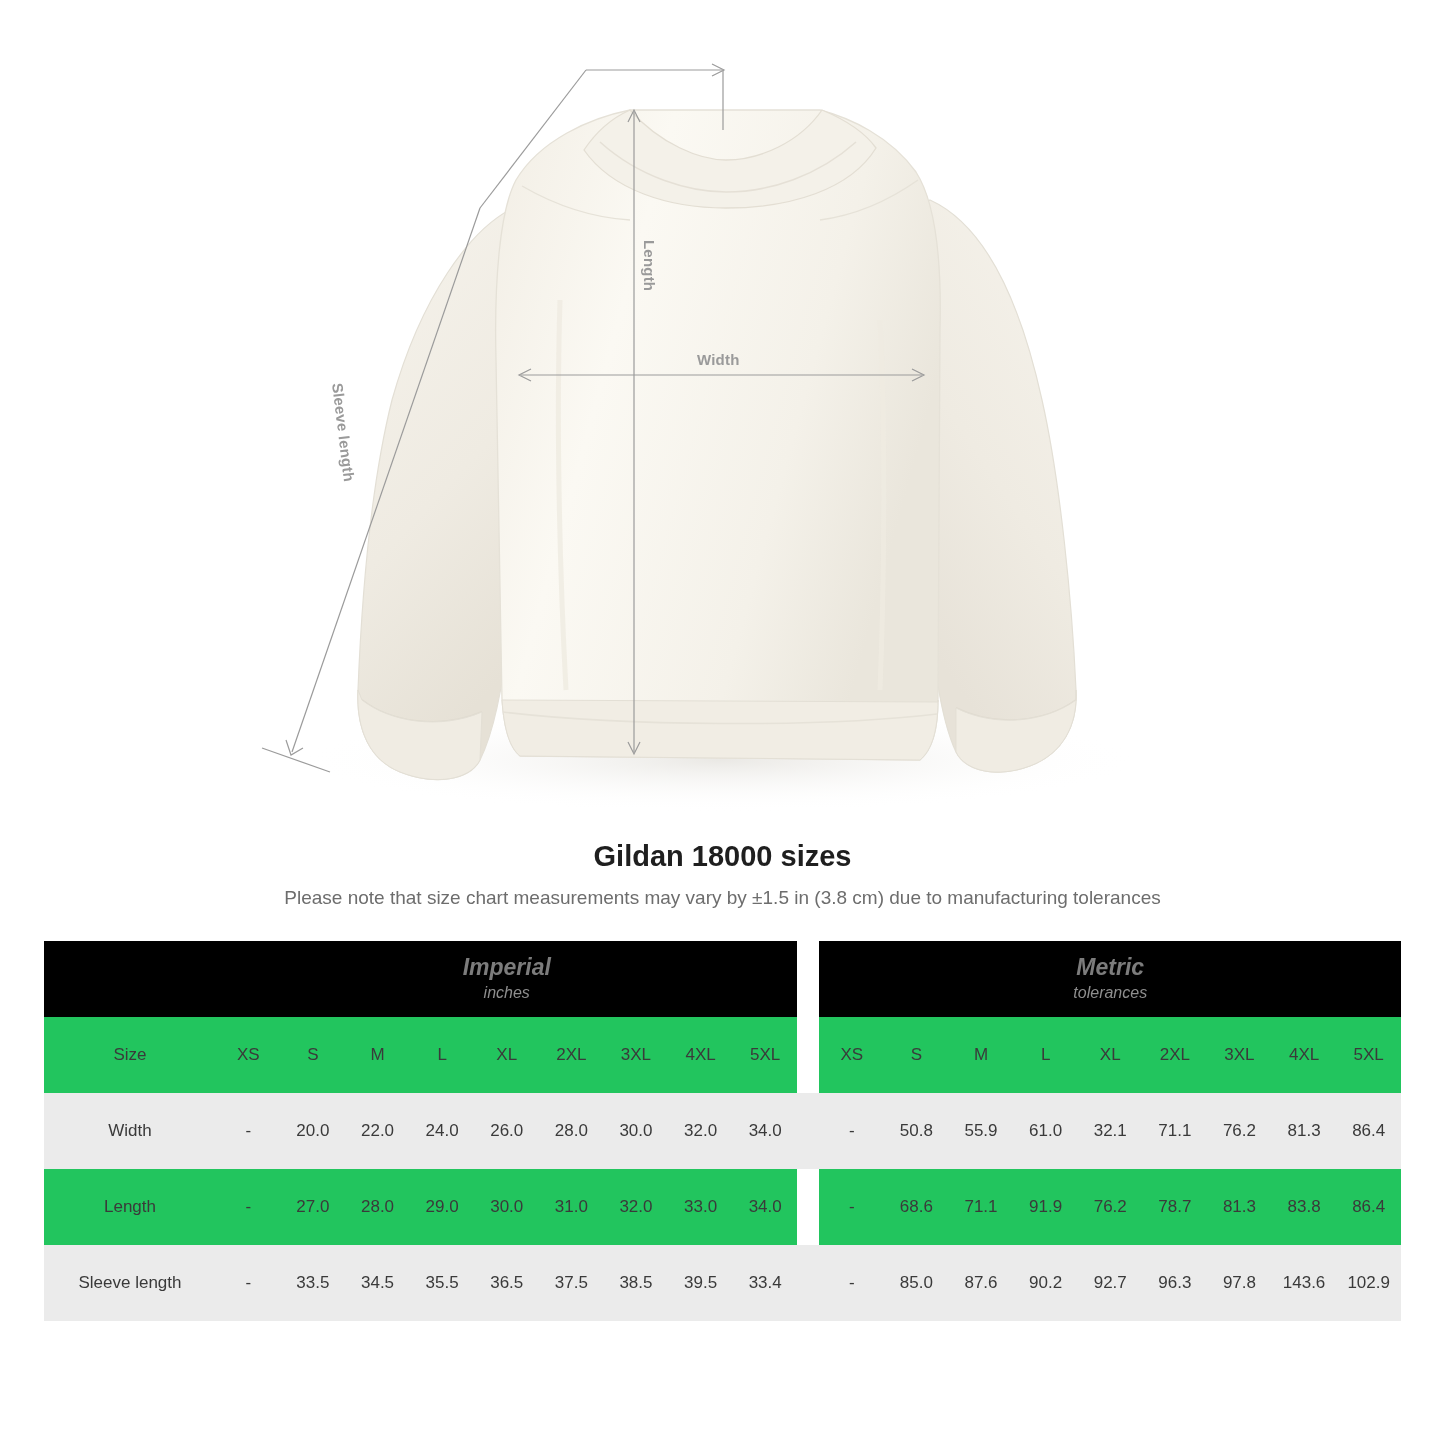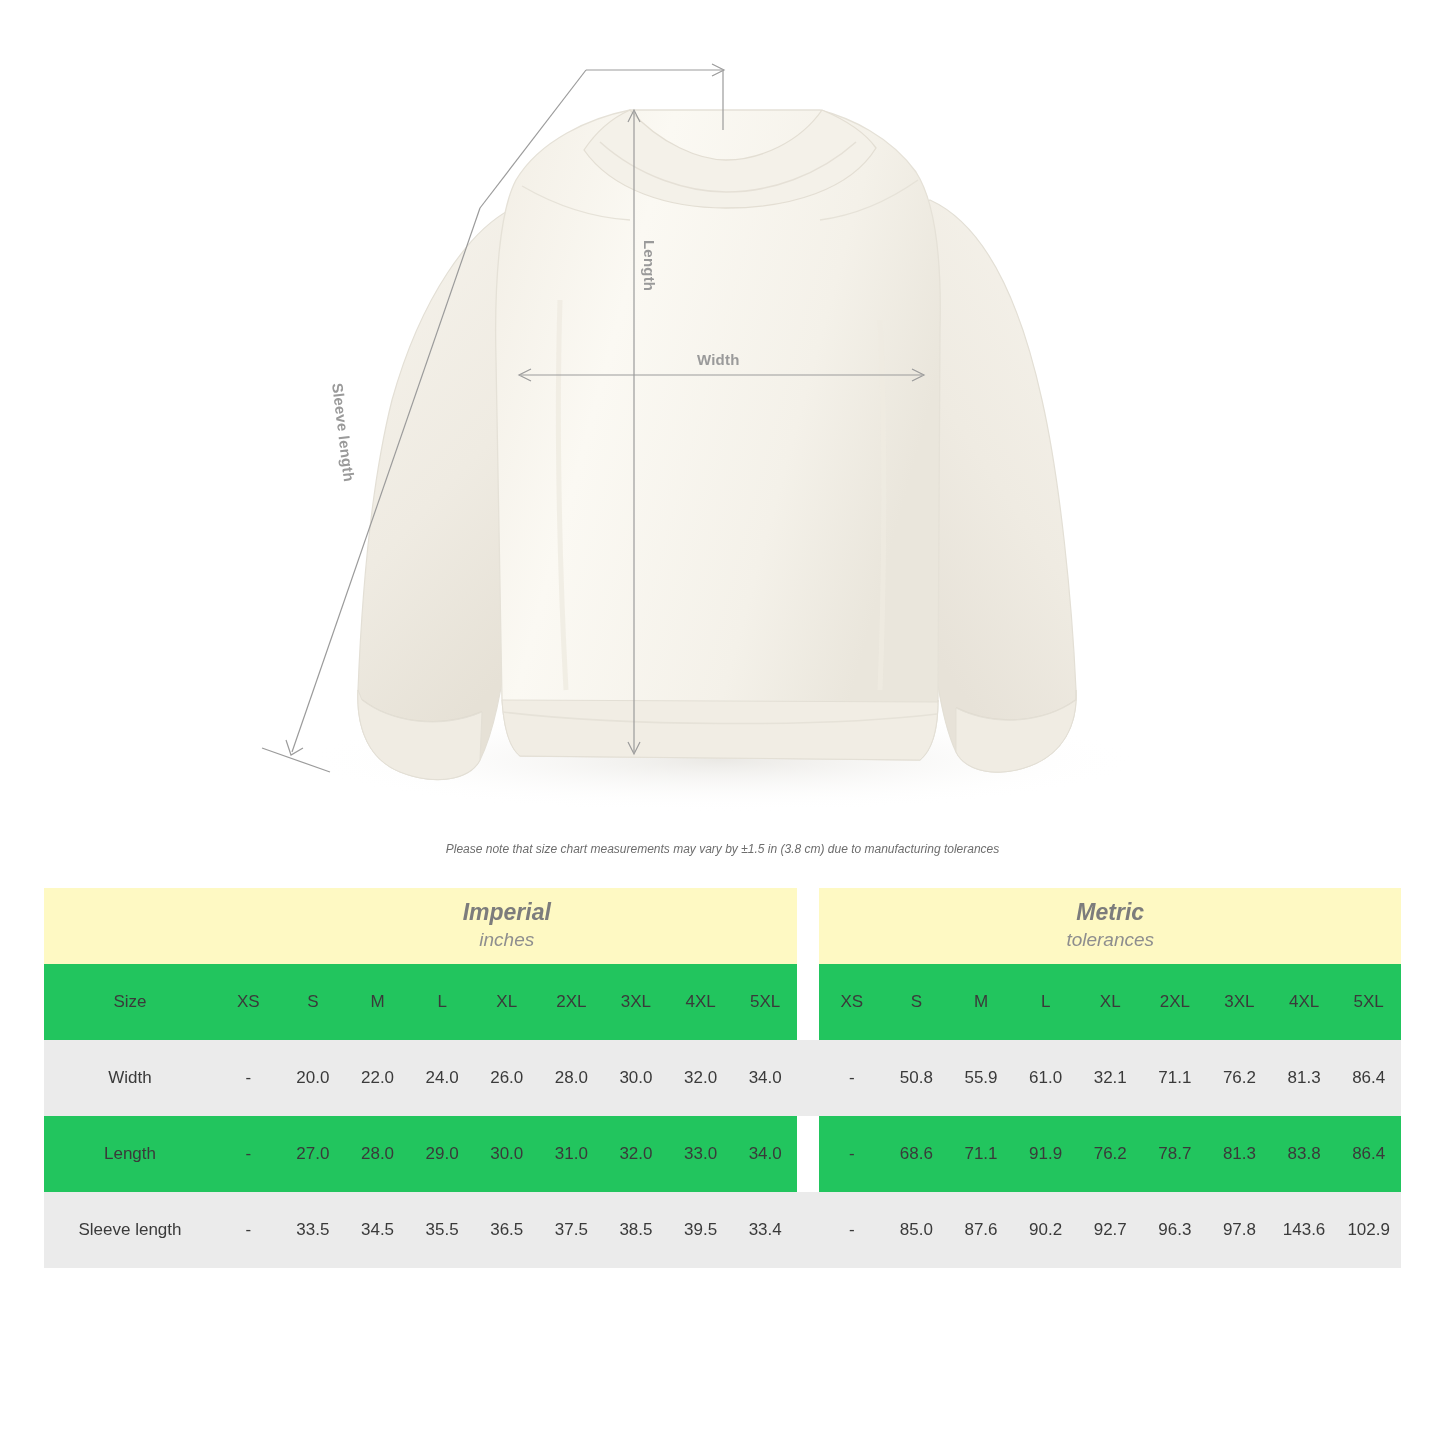"Gildan 18000 sizes" h1.chart-title { html: none -> <h1>Gildan 18000 sizes</h1> }
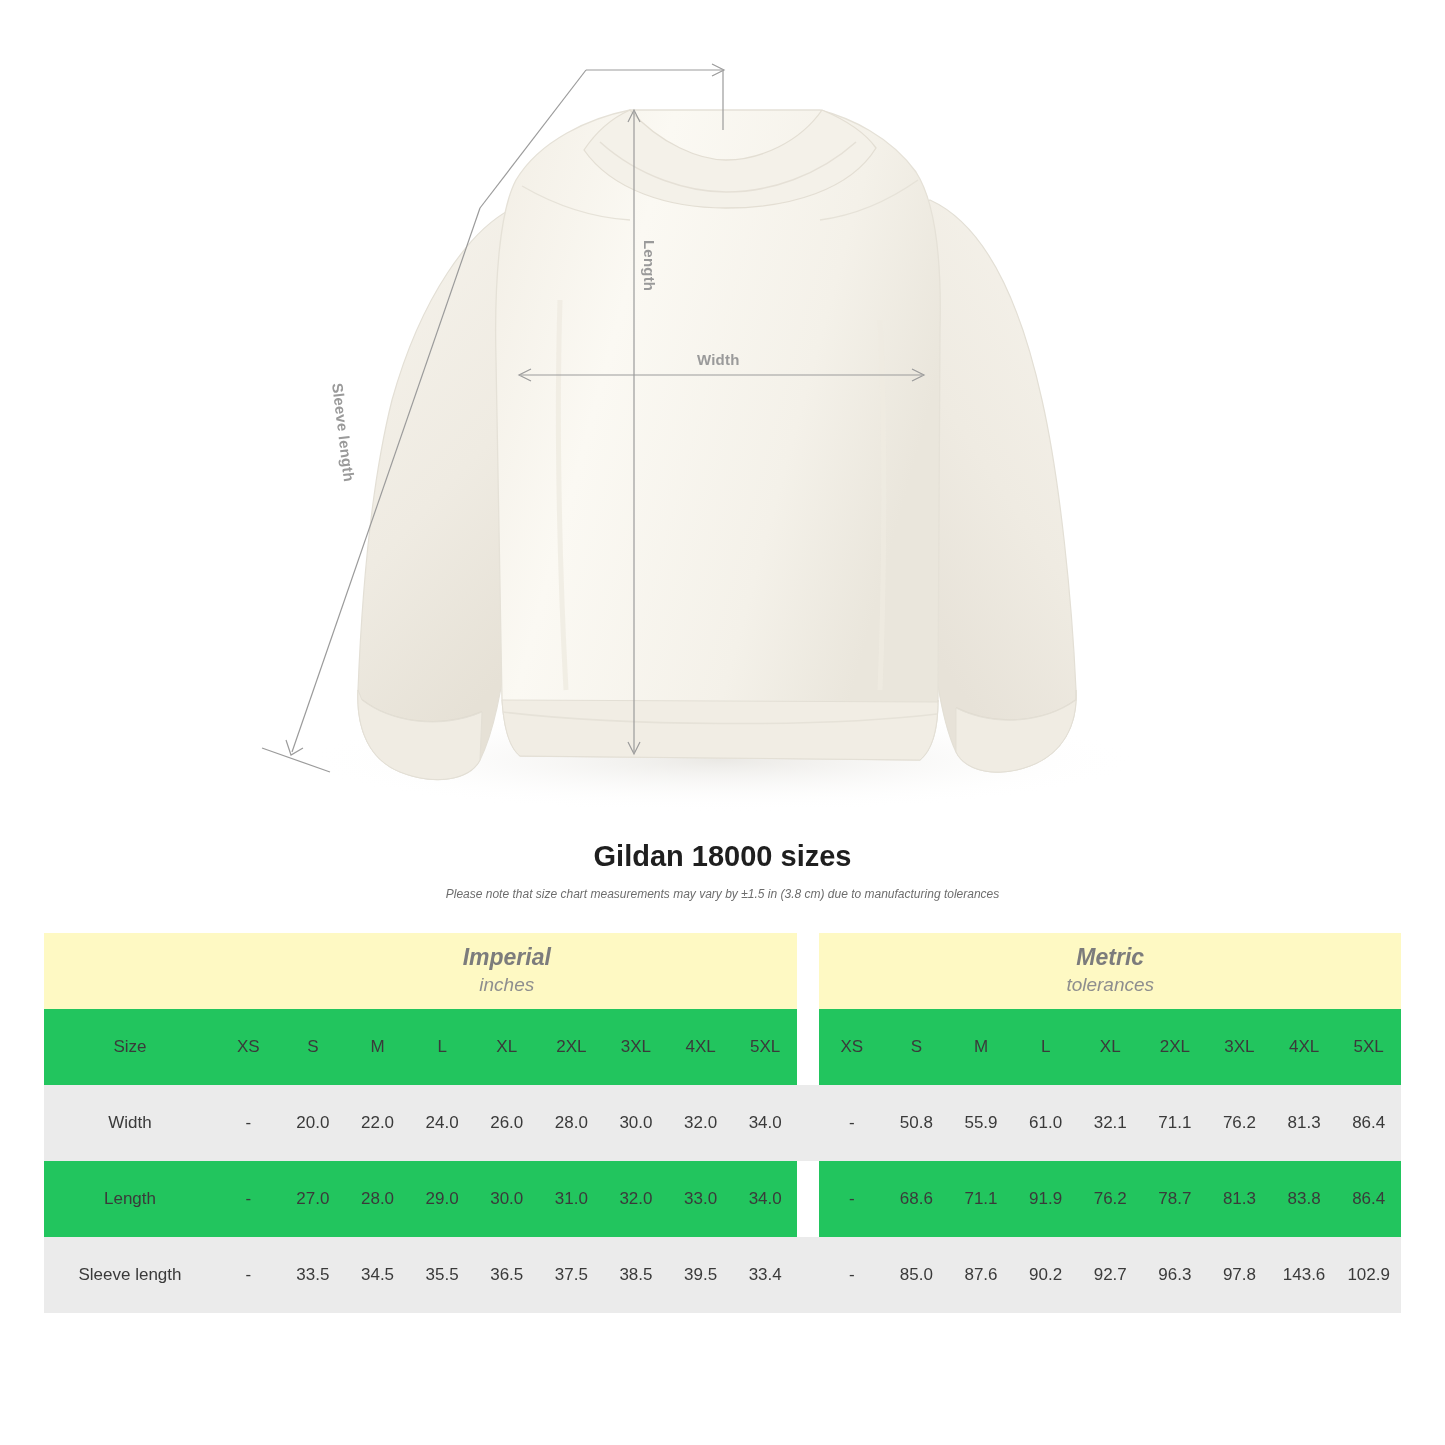"Please note that size chart" .chart-note { font-size: 12px -> 19px; font-style: italic -> none }
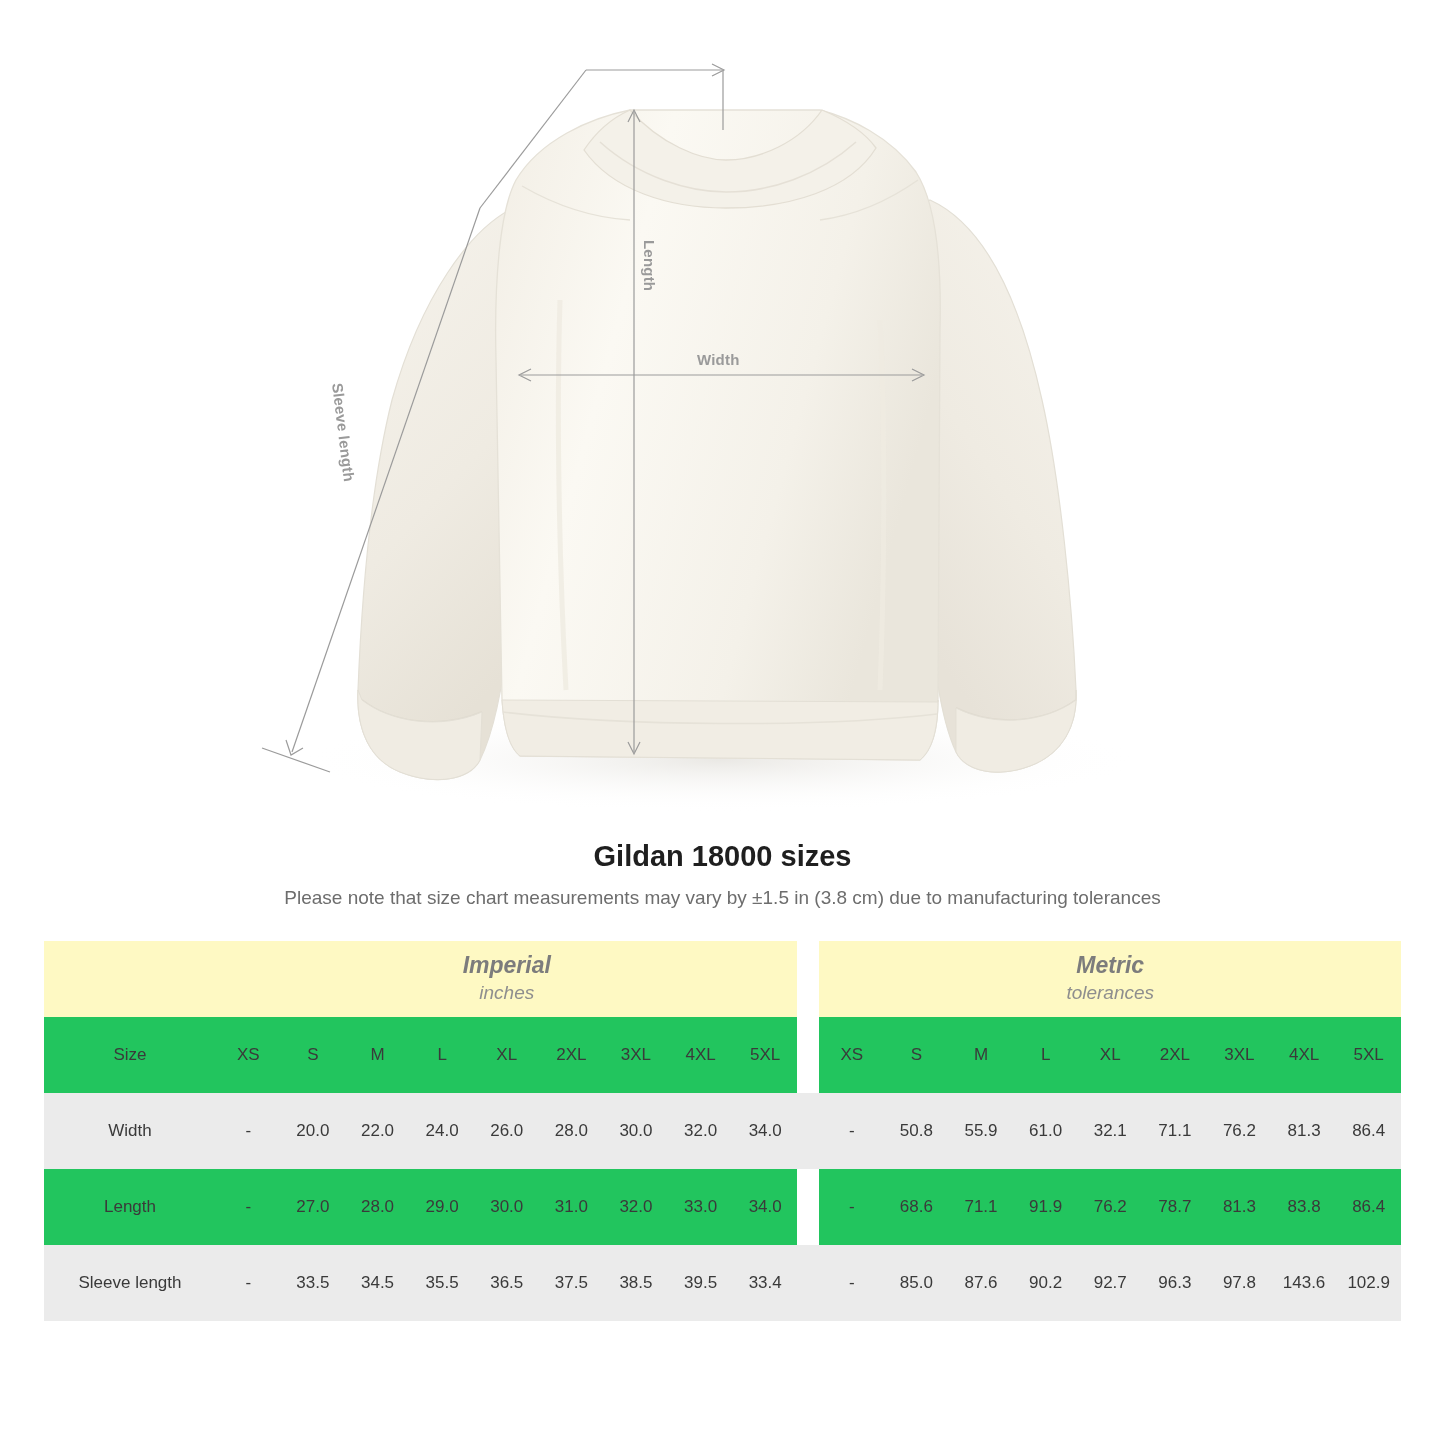"Imperial" .unit-header td { background: #fef9c3 -> #000000 }
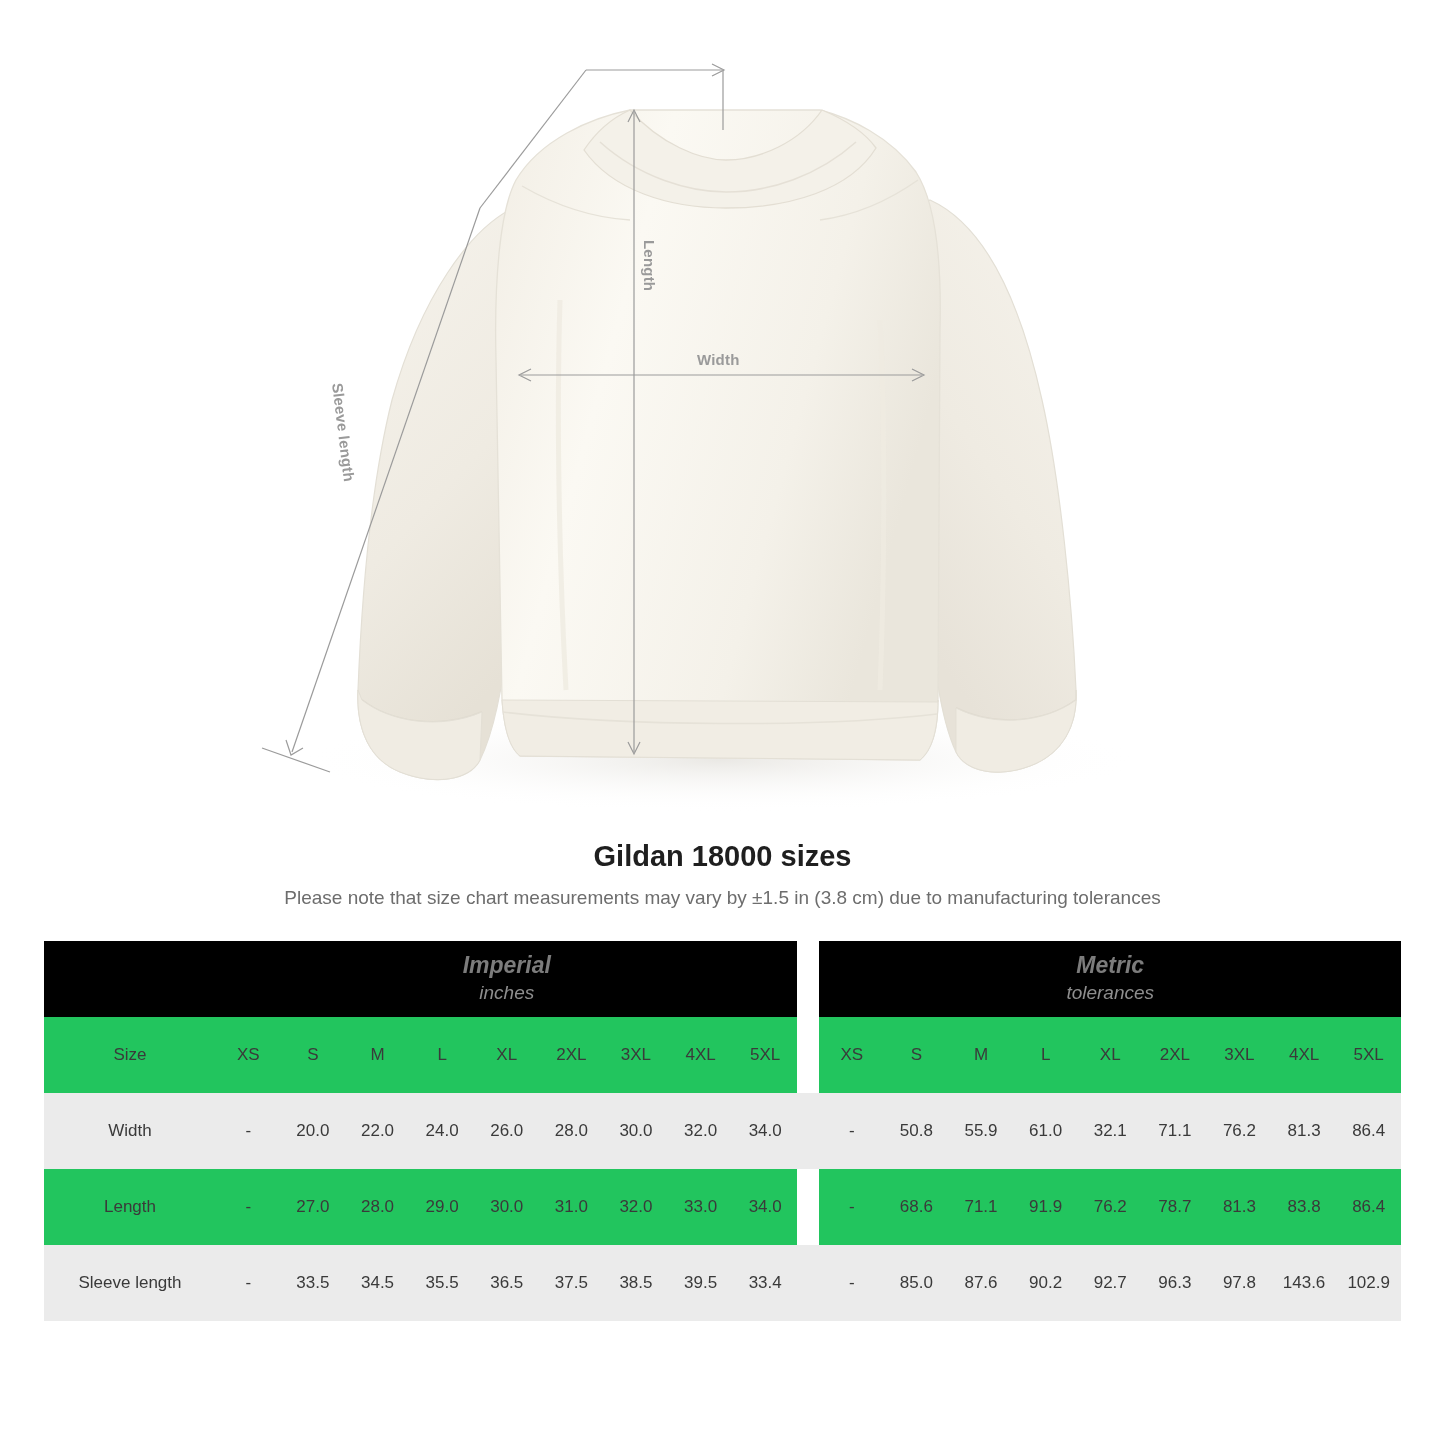"inches" .unit-sub { font-size: 19px -> 16px }
